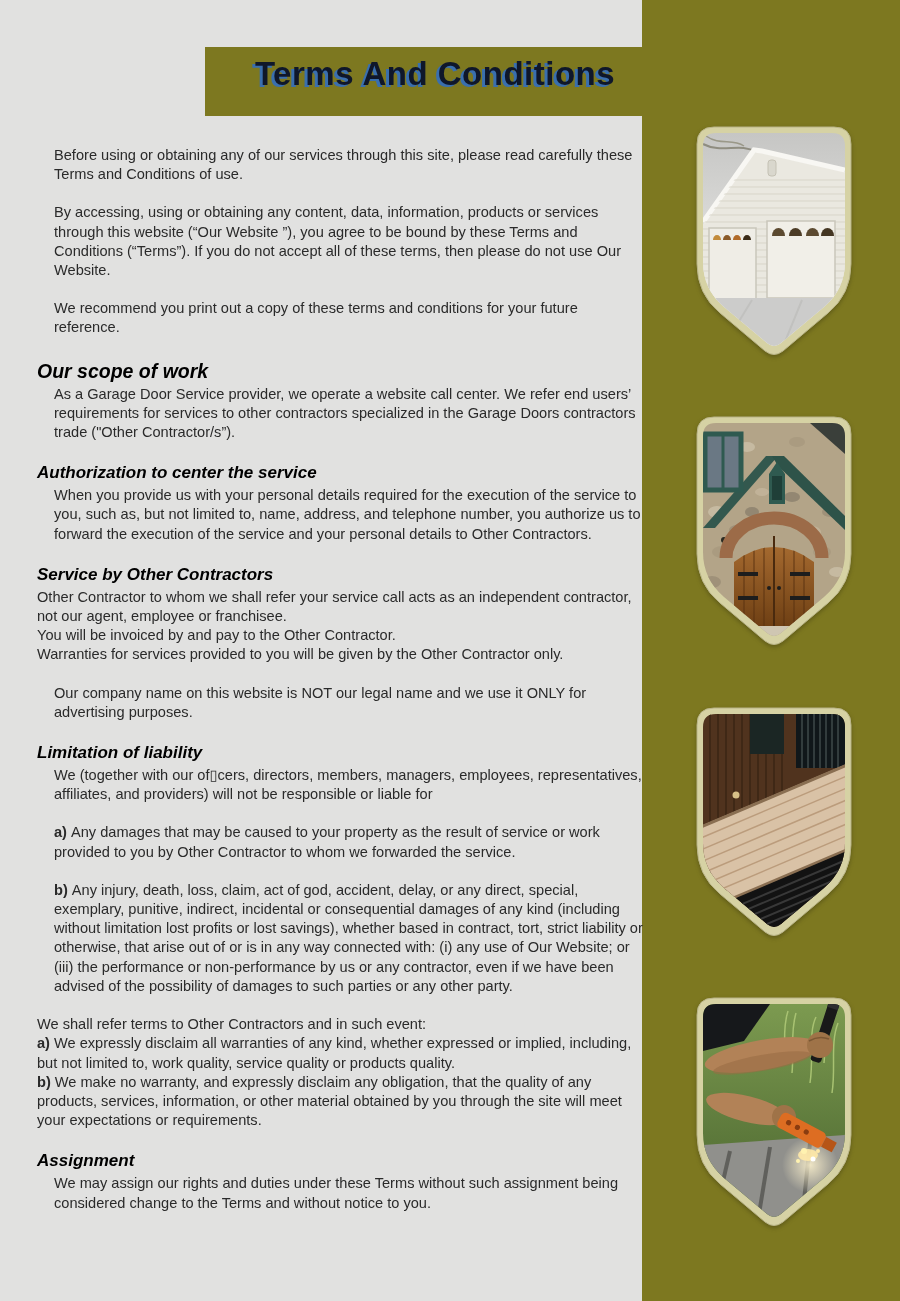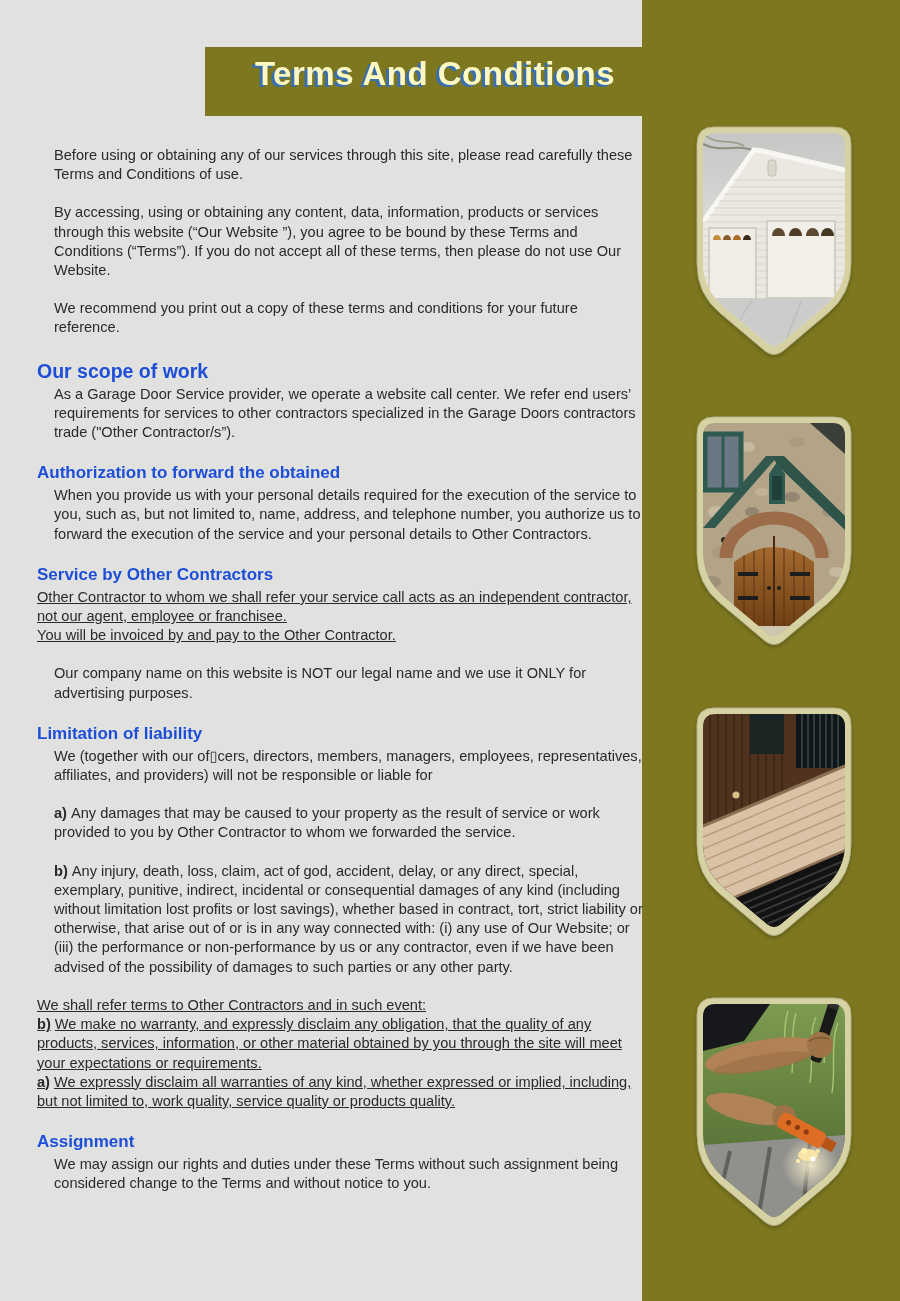"Terms And Conditions" .banner h1 { color: #fef9c3 -> #0f172a }
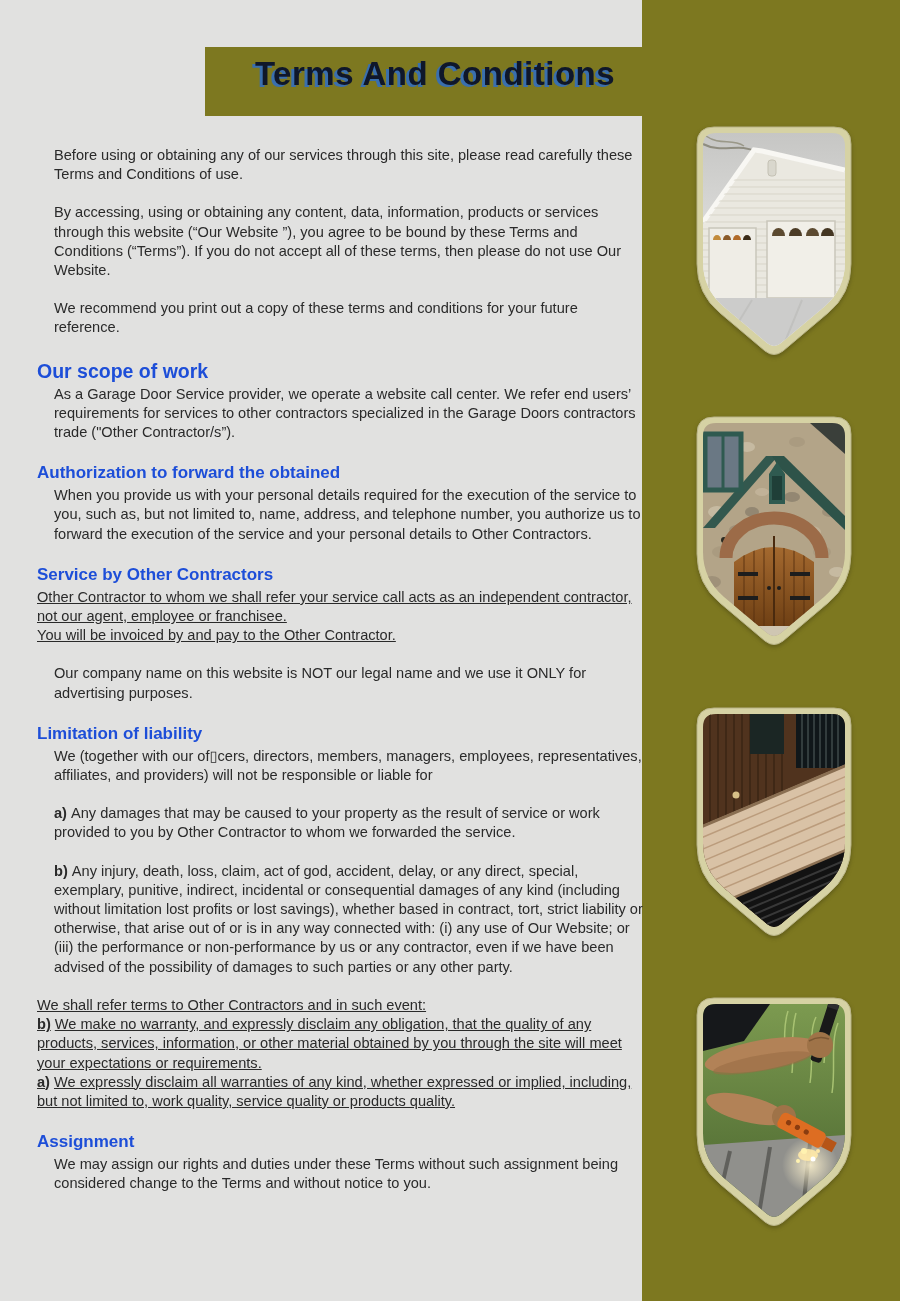"Our scope of work" h2.sec { color: #1d4ed8 -> #000000; font-style: none -> italic }
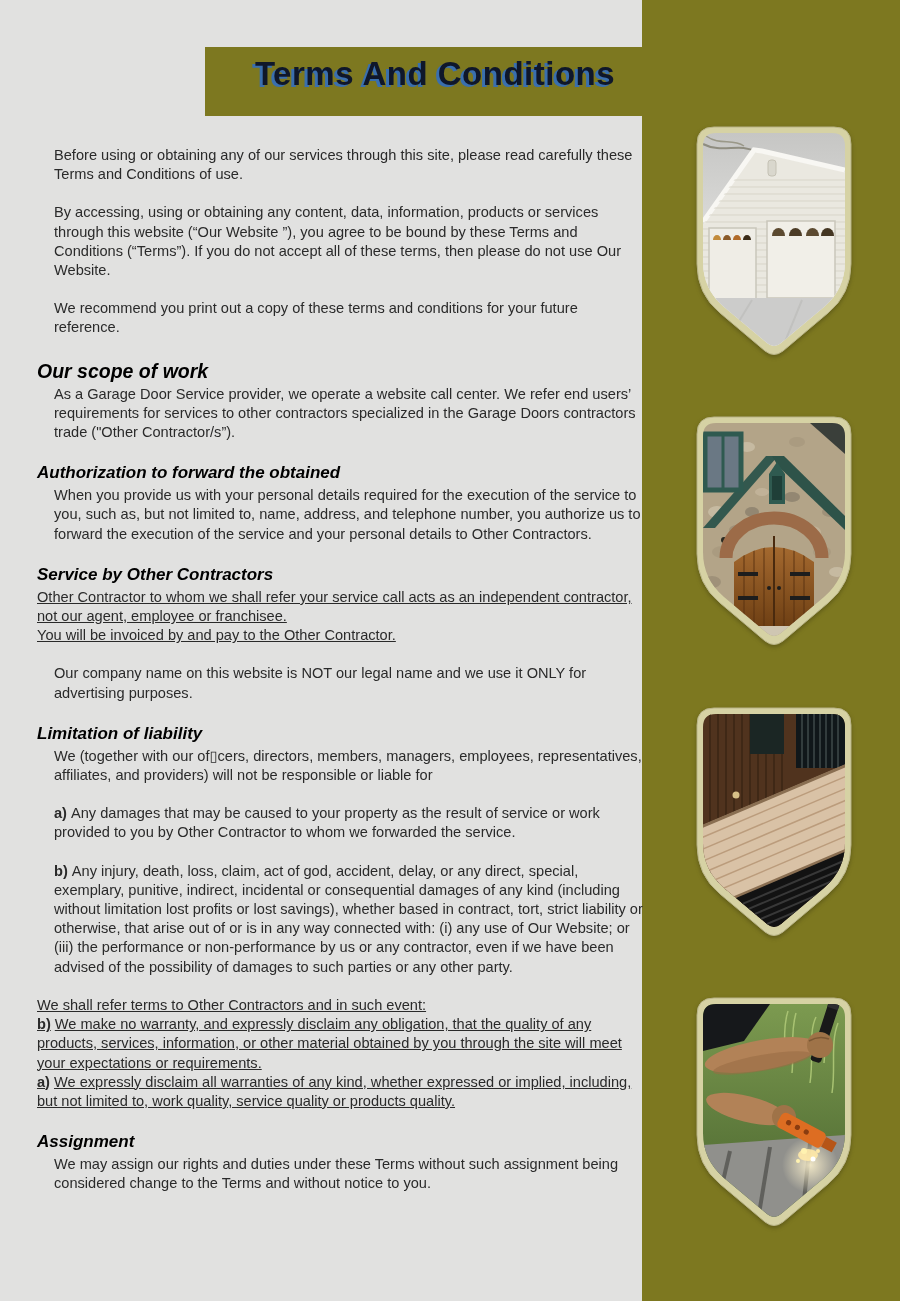"Authorization to forward the obtained" h2.sec { text: forward the obtained -> center the service }
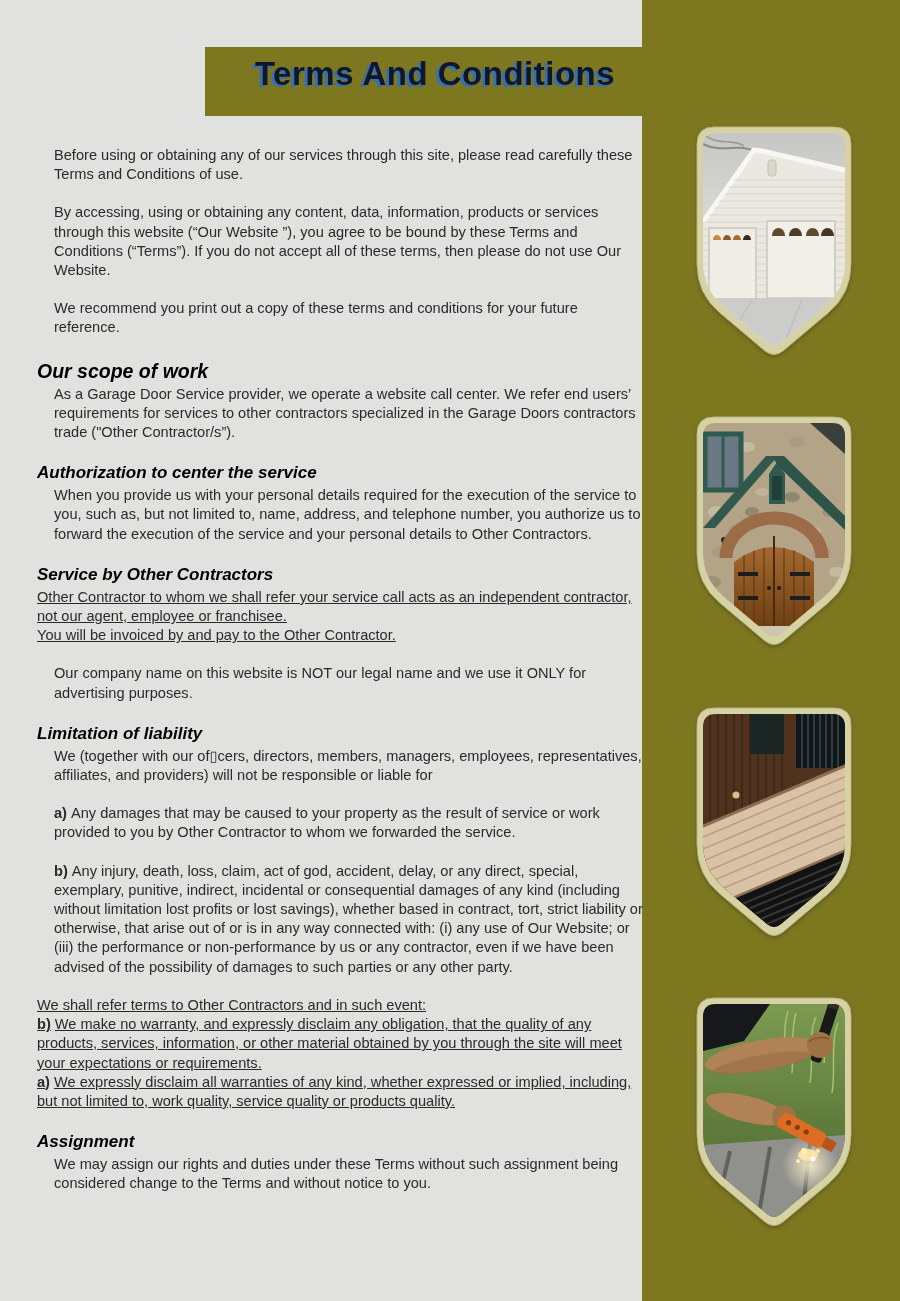"Other Contractor to whom we" .content .group { text-decoration: underline -> none }
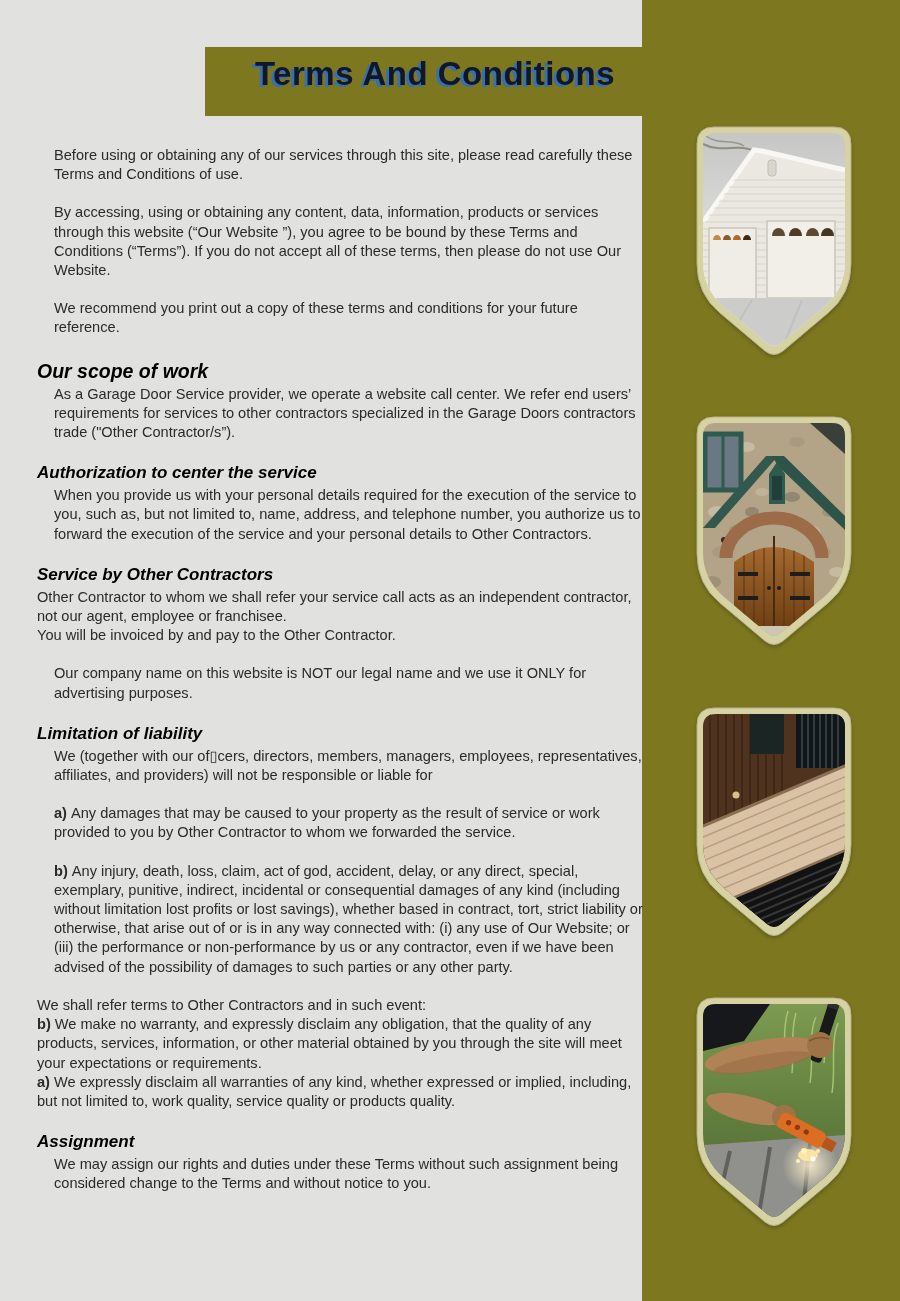"Warranties for services provided to" div.line { html: none -> <div>Warranties for services provided to you will be given by the Other Contractor only.</div> }
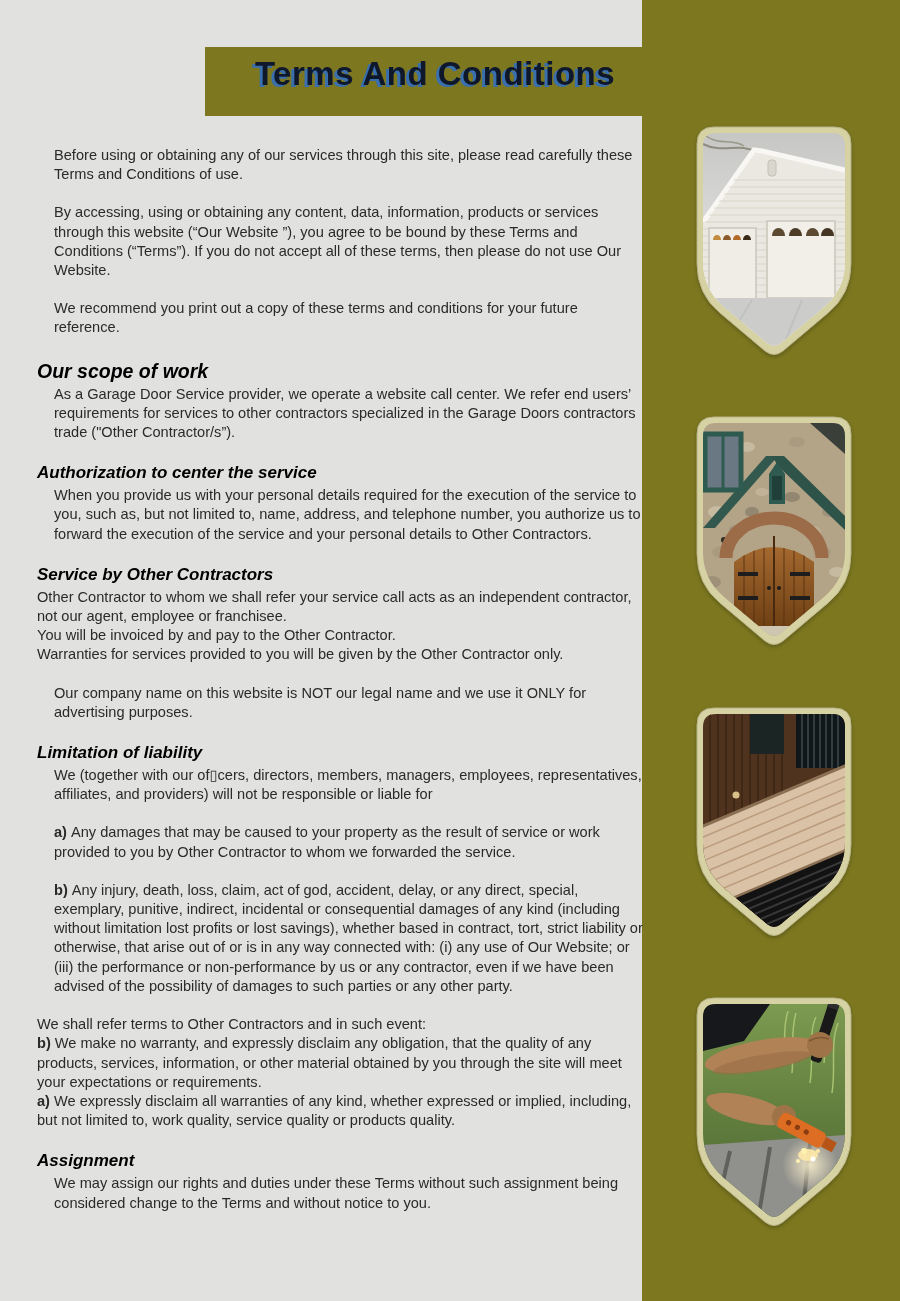"b) We make no warranty," div.line { order: before "a) We expressly disclaim all" -> after "a) We expressly disclaim all" }
